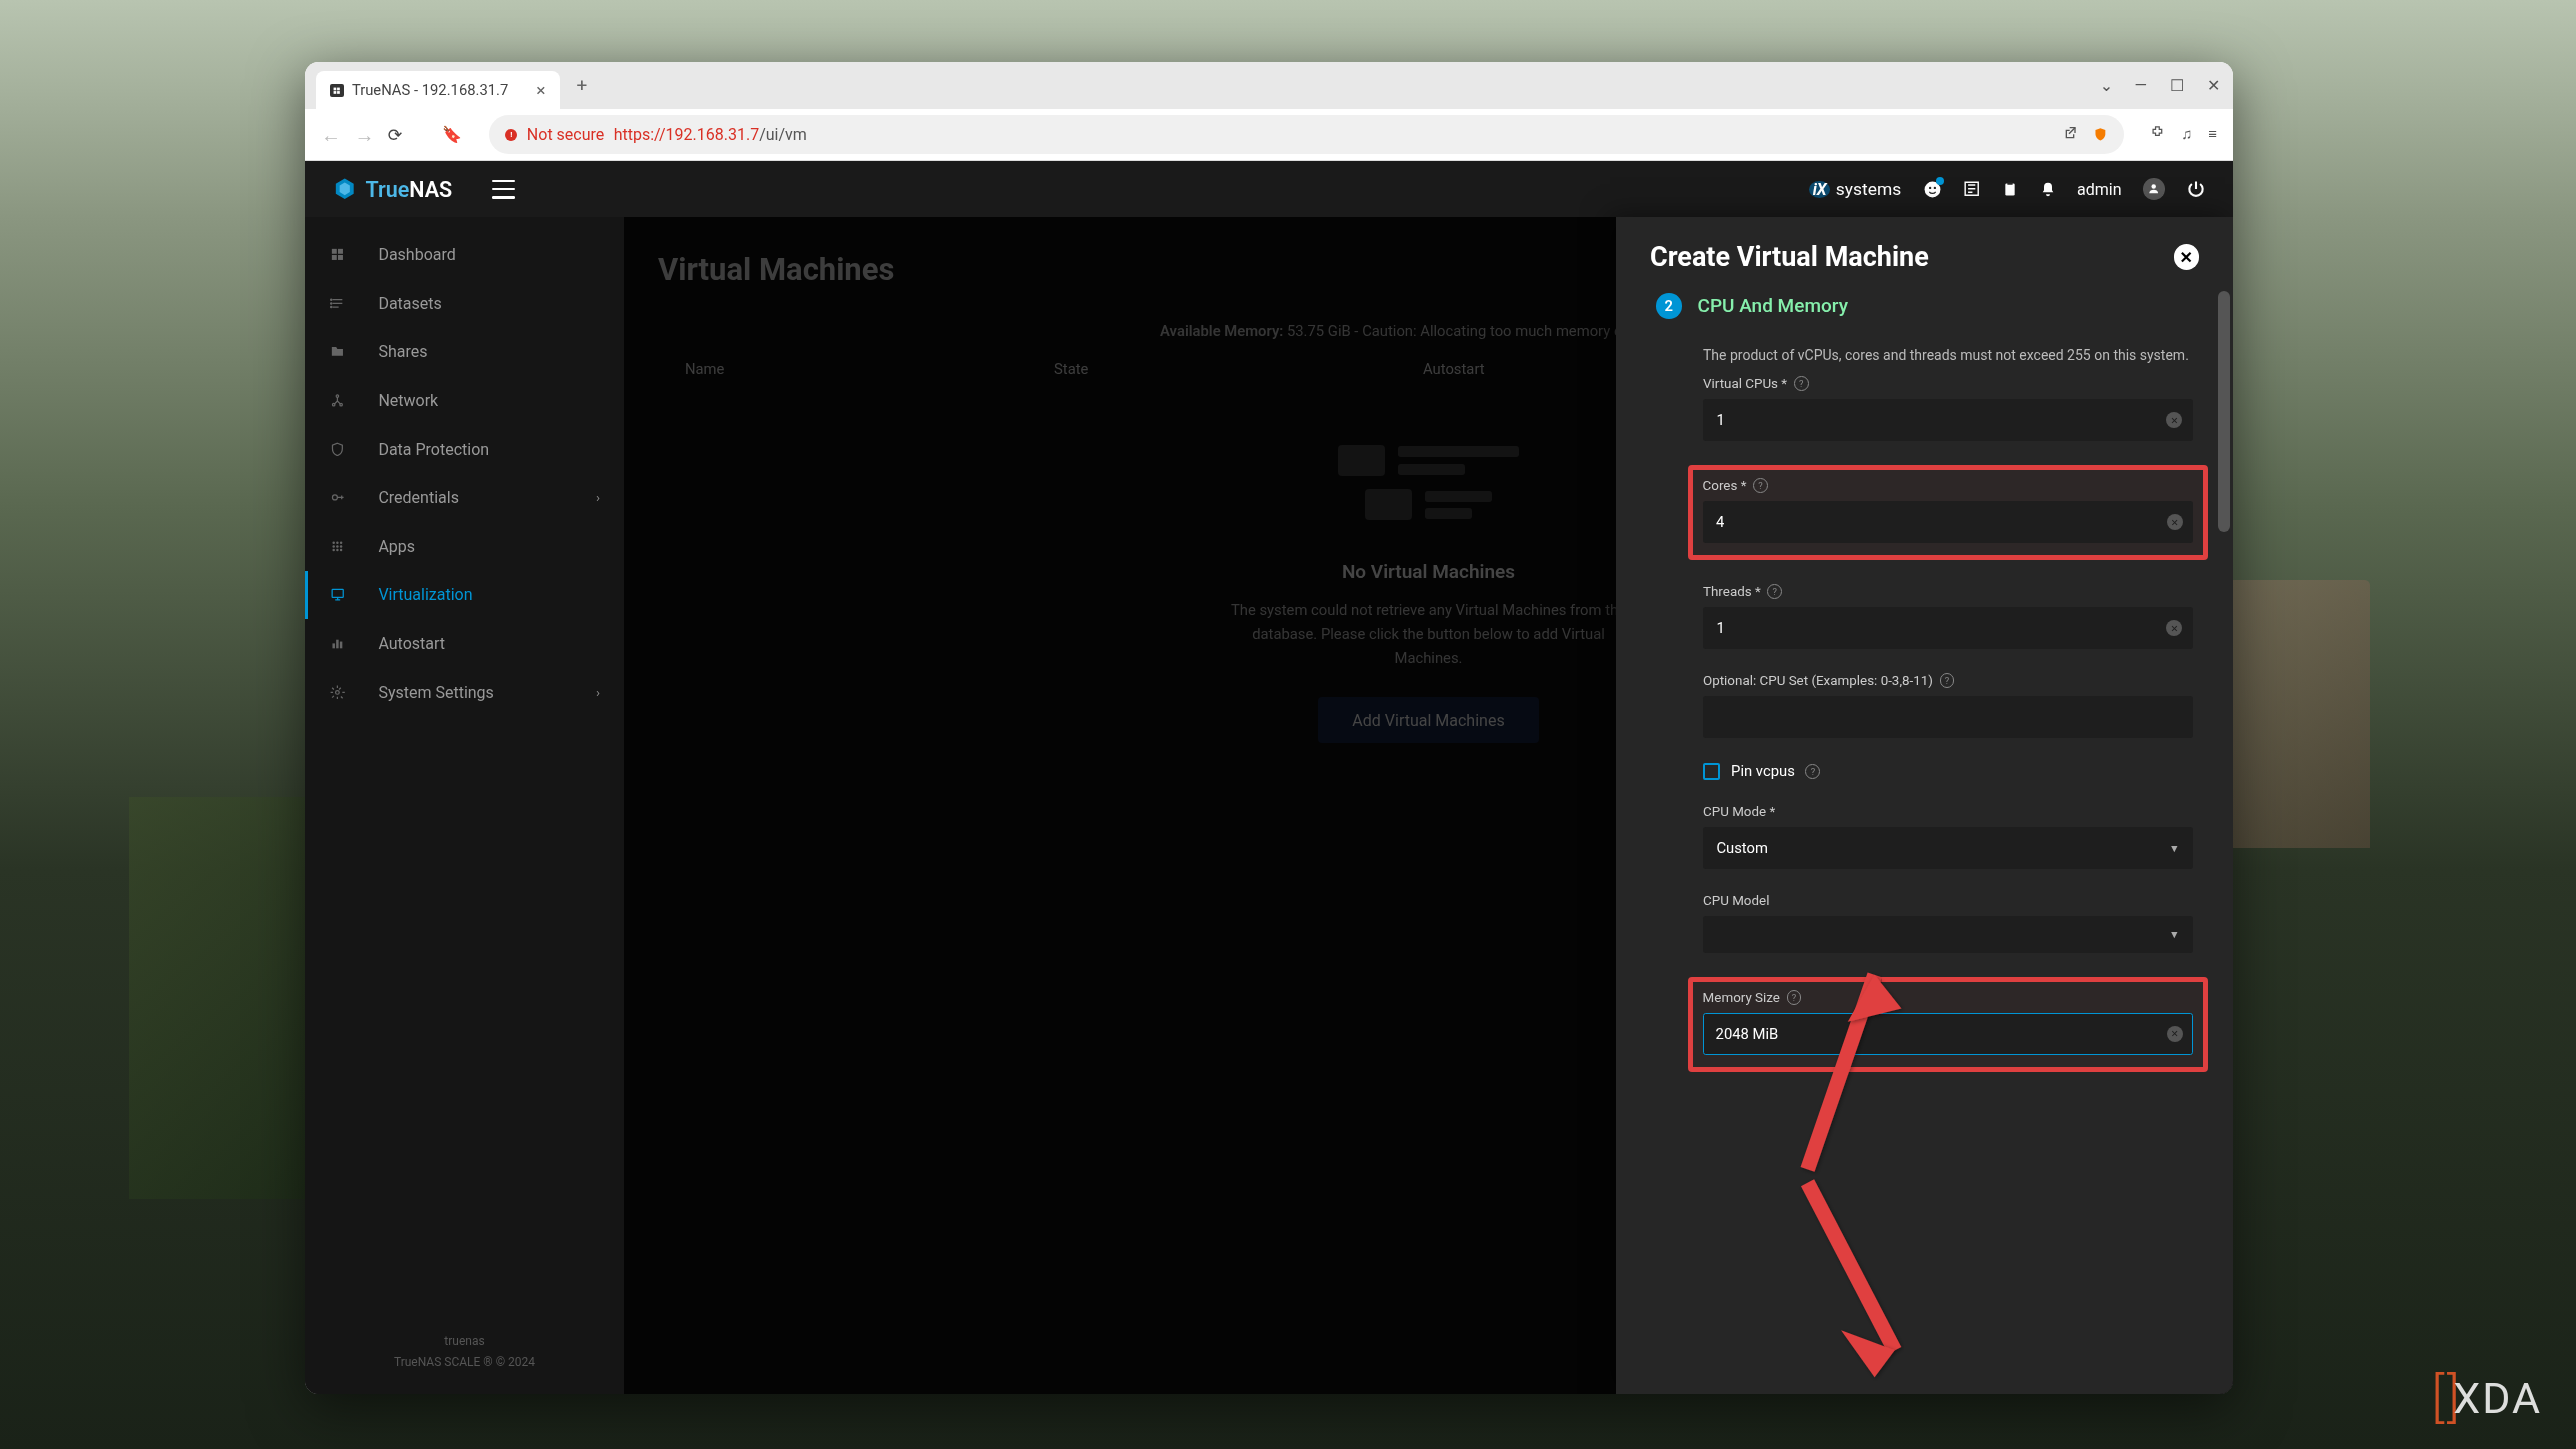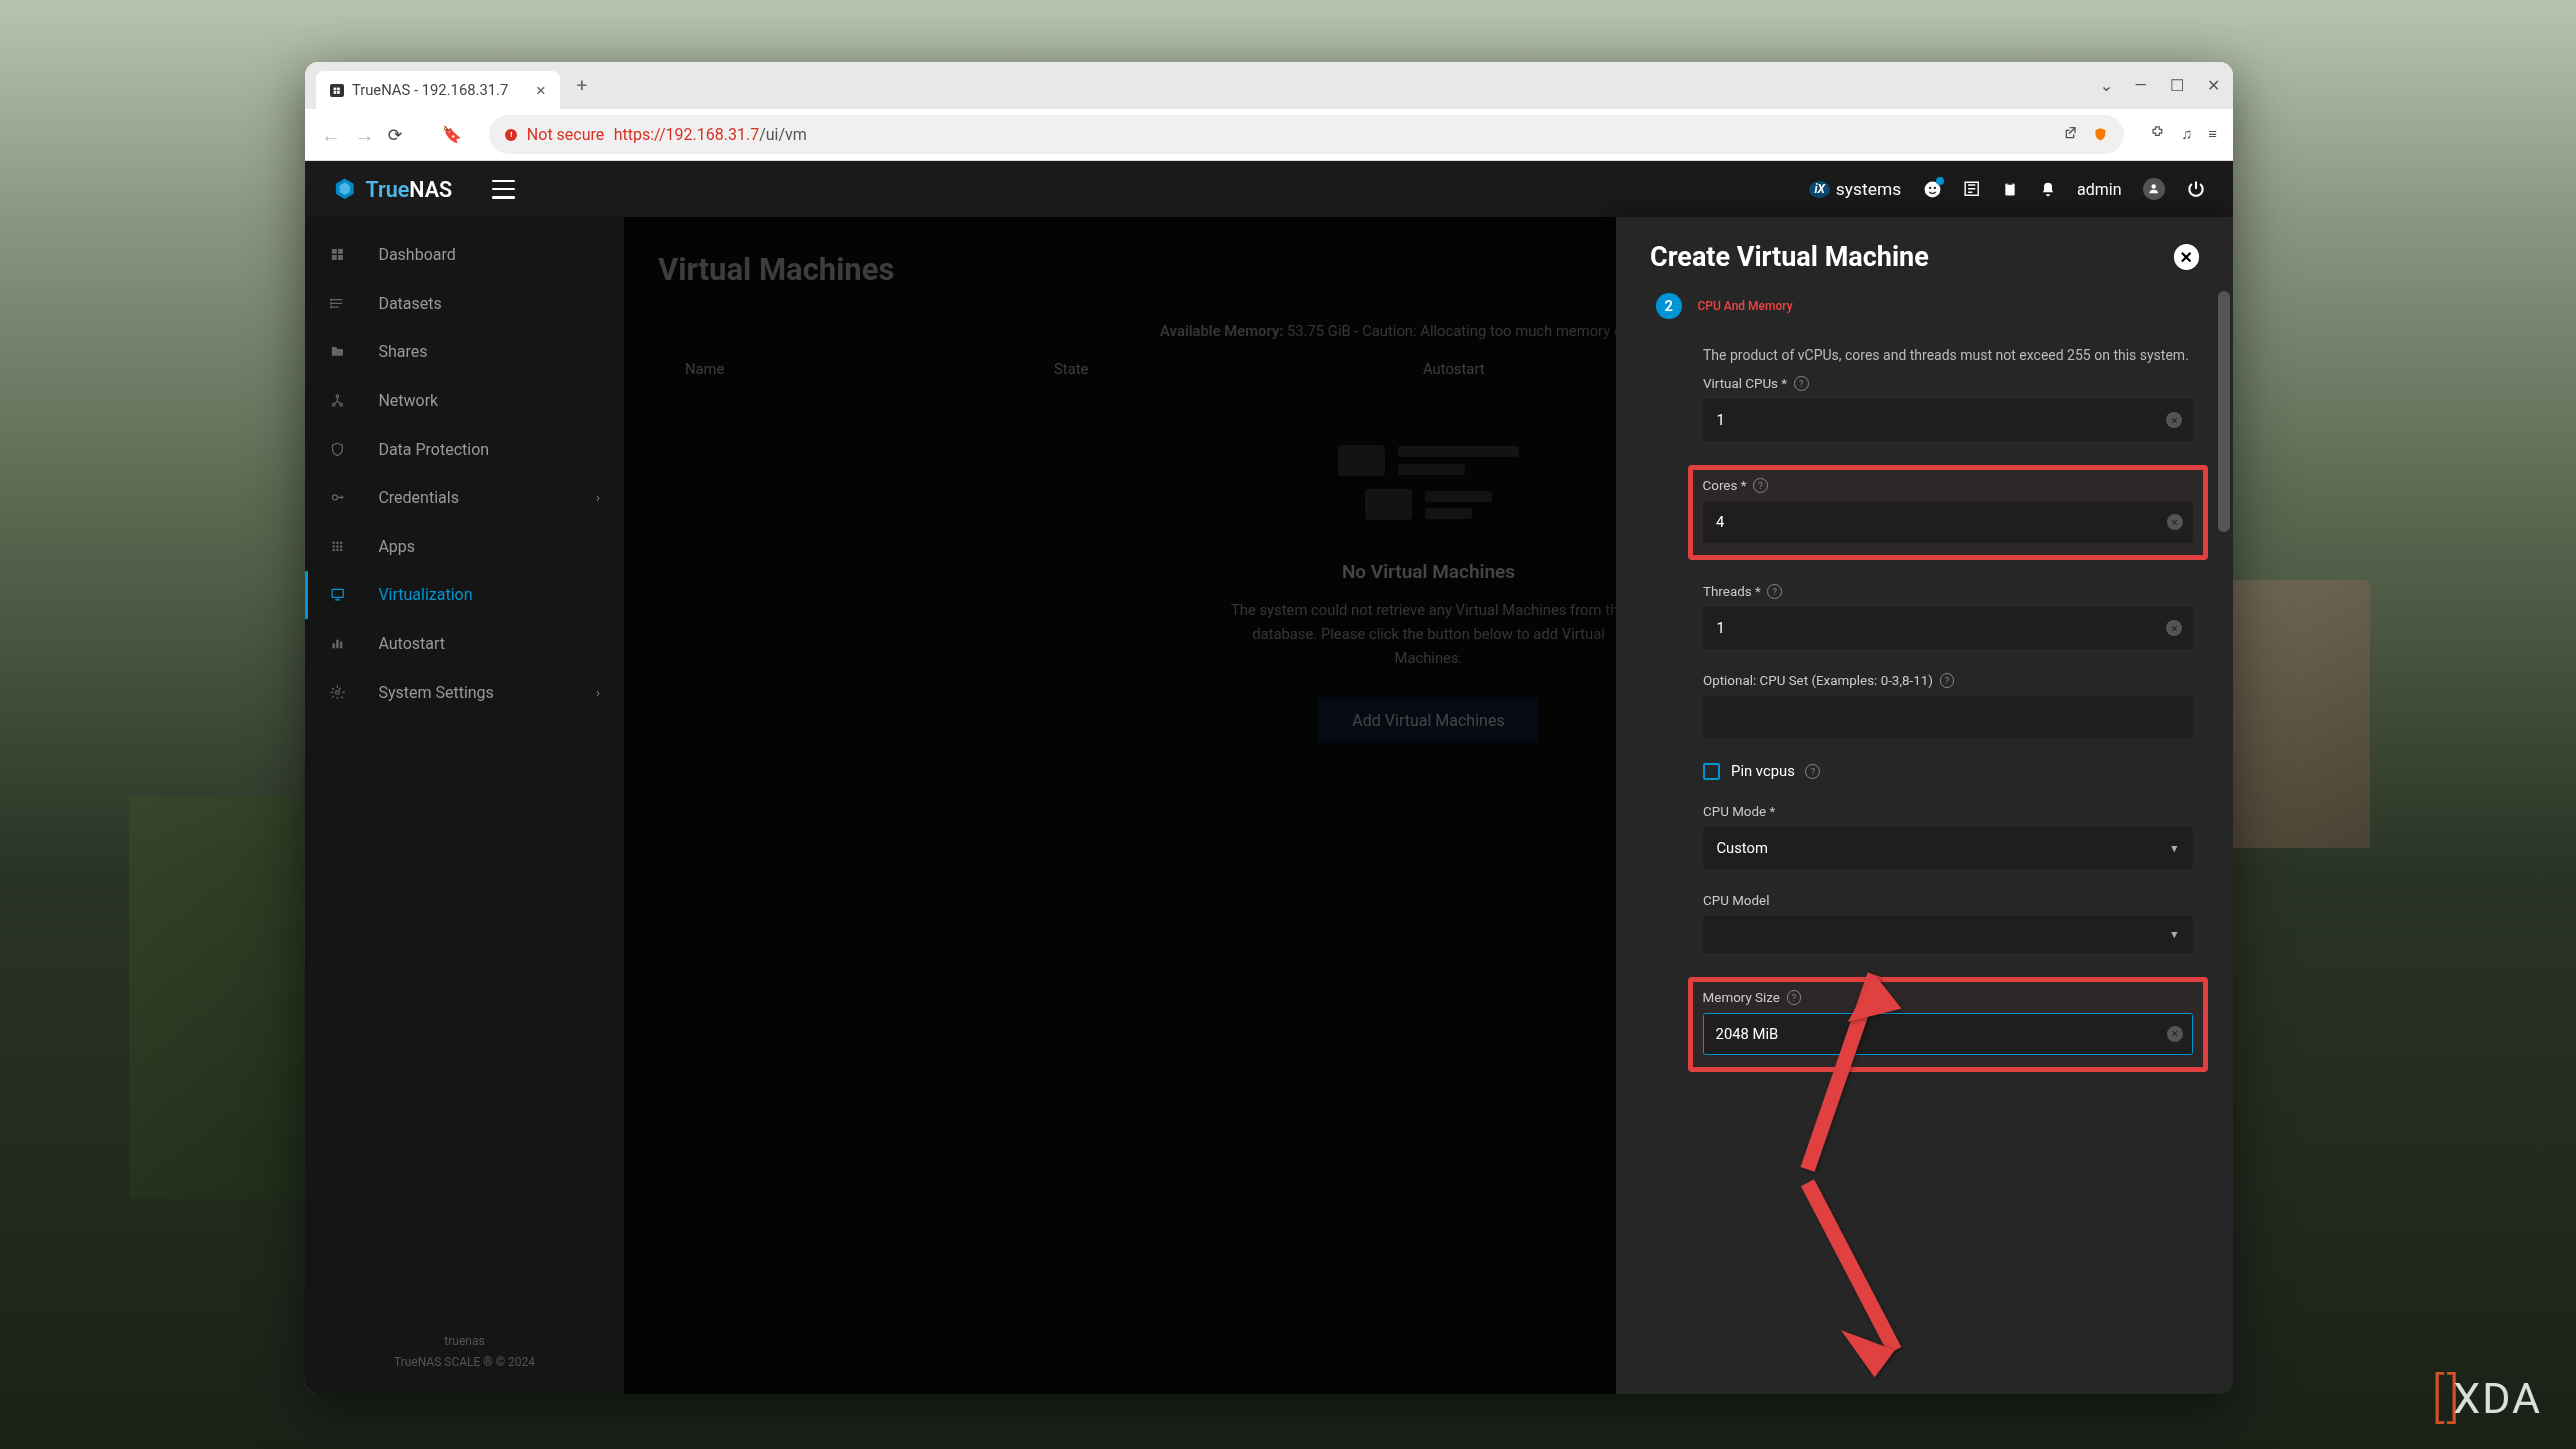"iX" .ix-badge { font-size: 12px -> 16px }
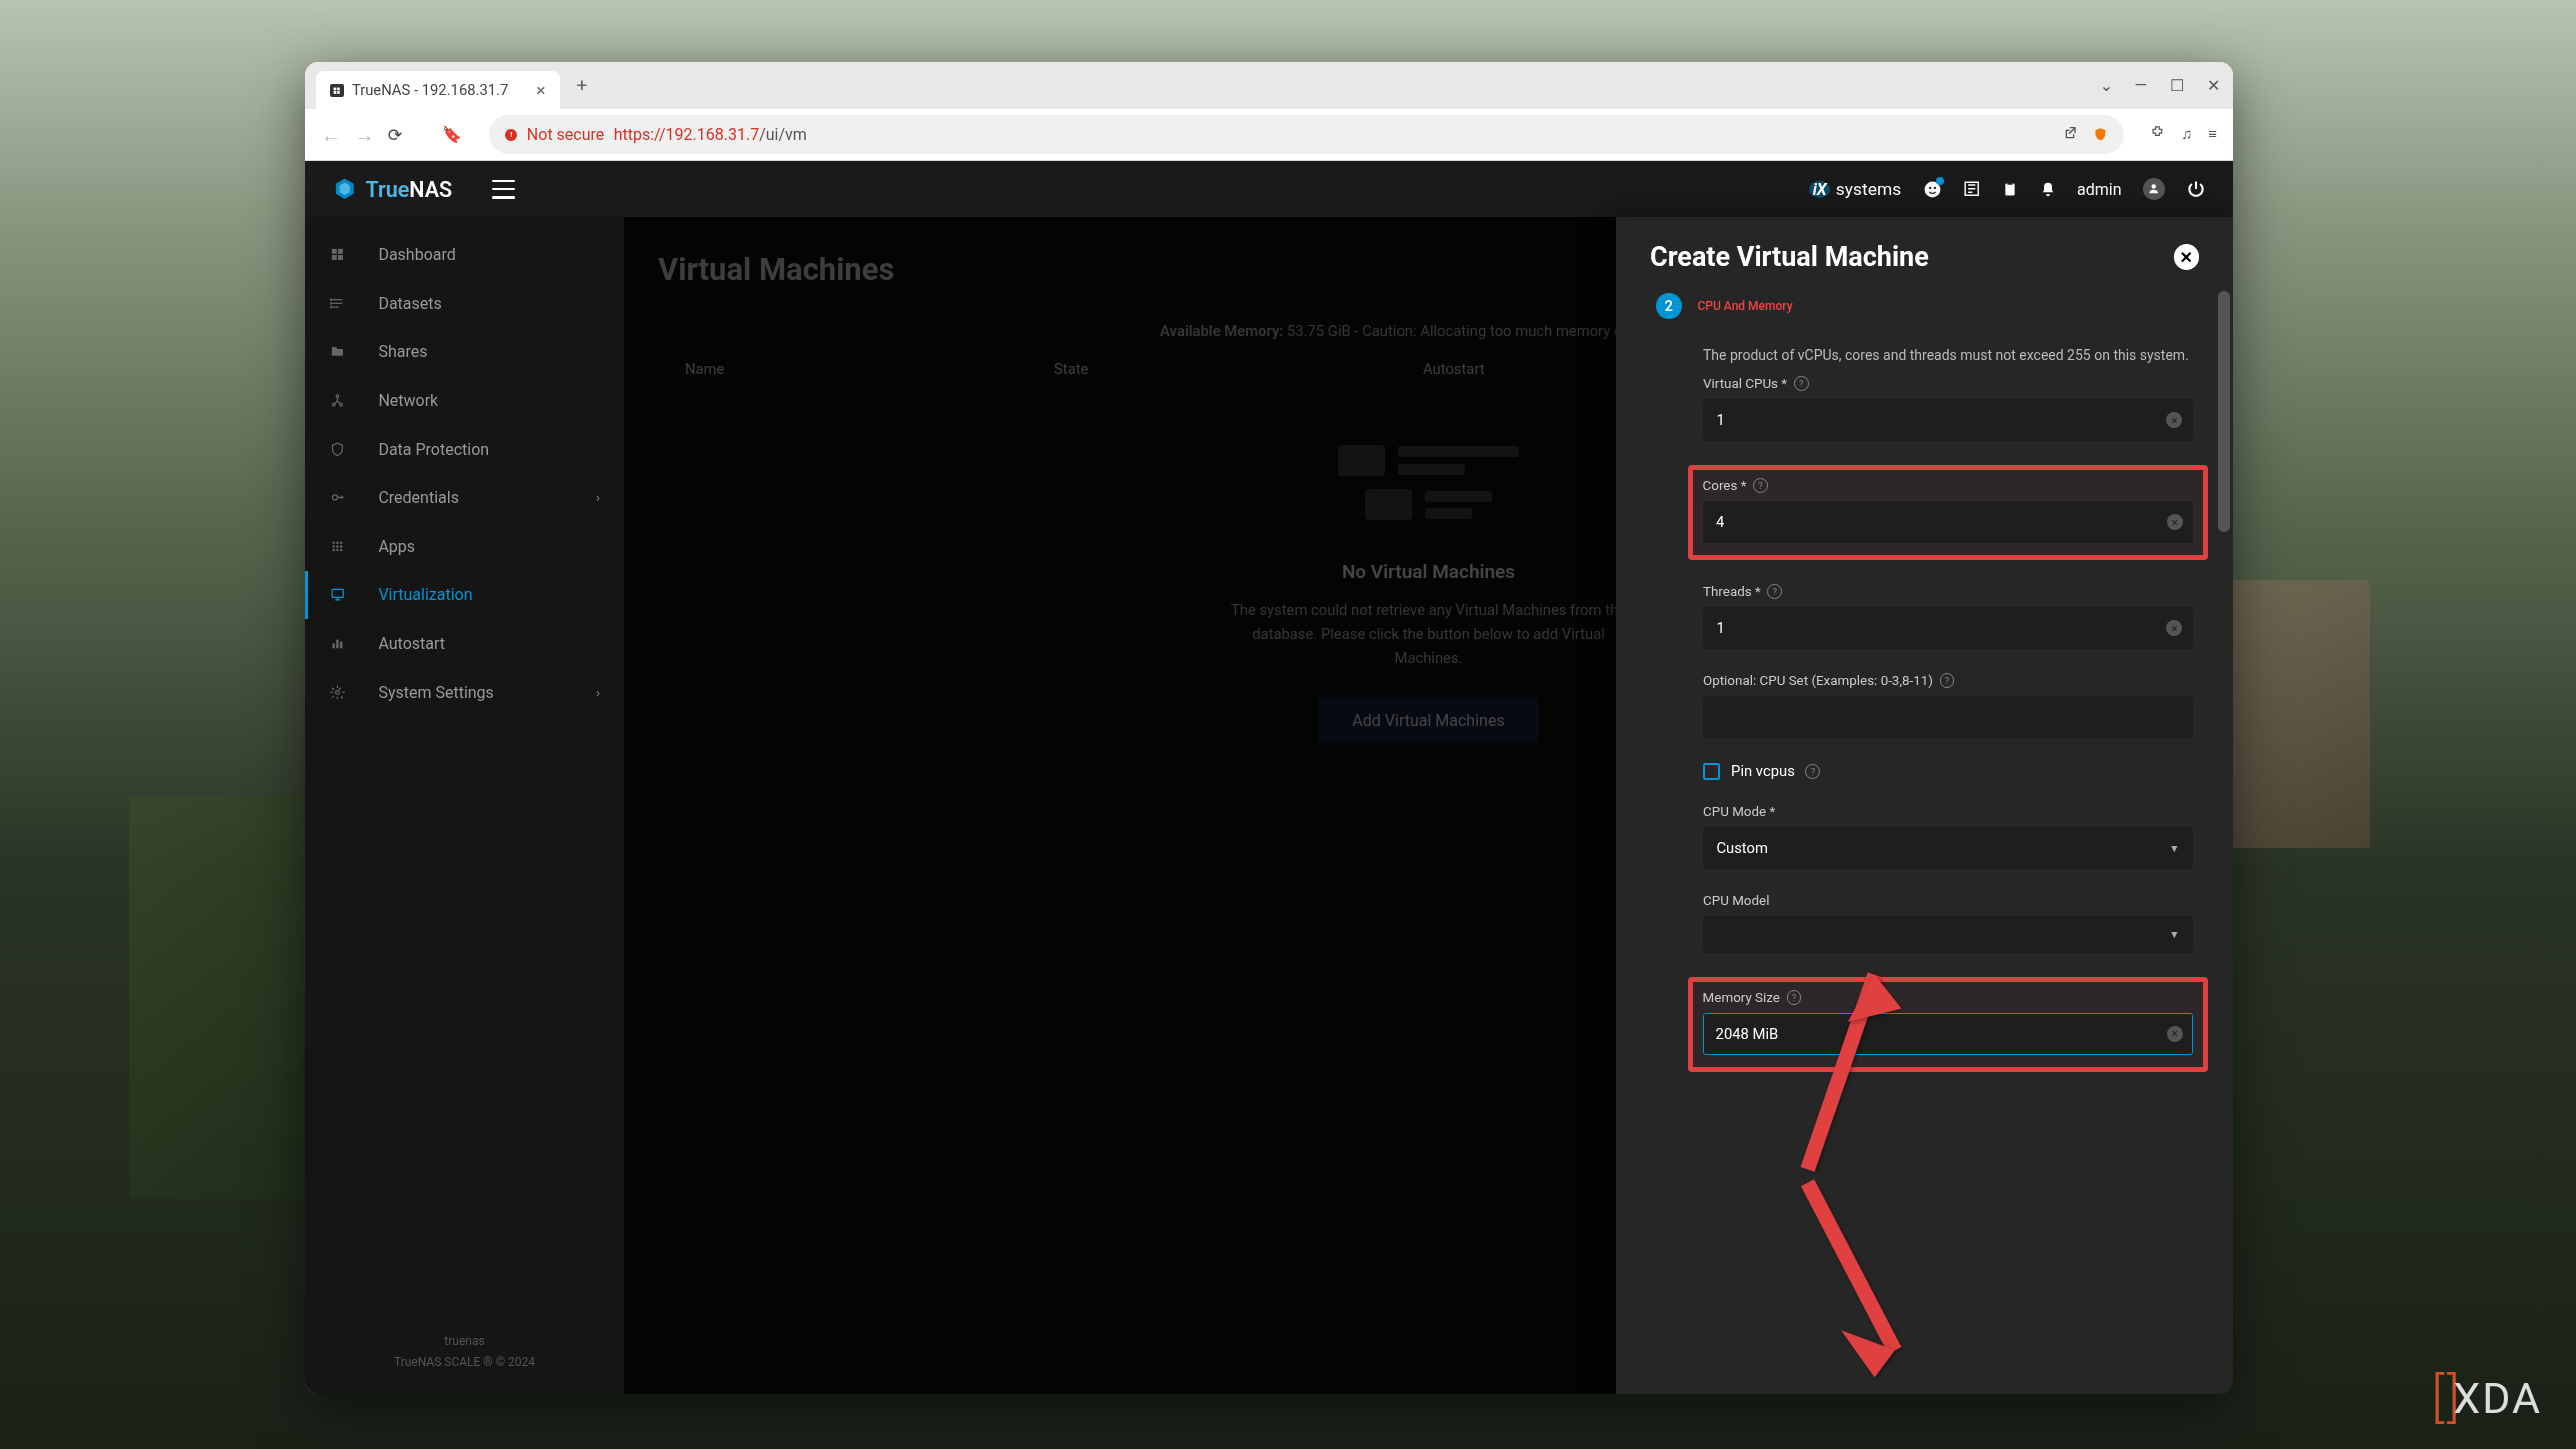"CPU And Memory" .step-title { color: #ef4444 -> #86efac; font-size: 12px -> 19px }
